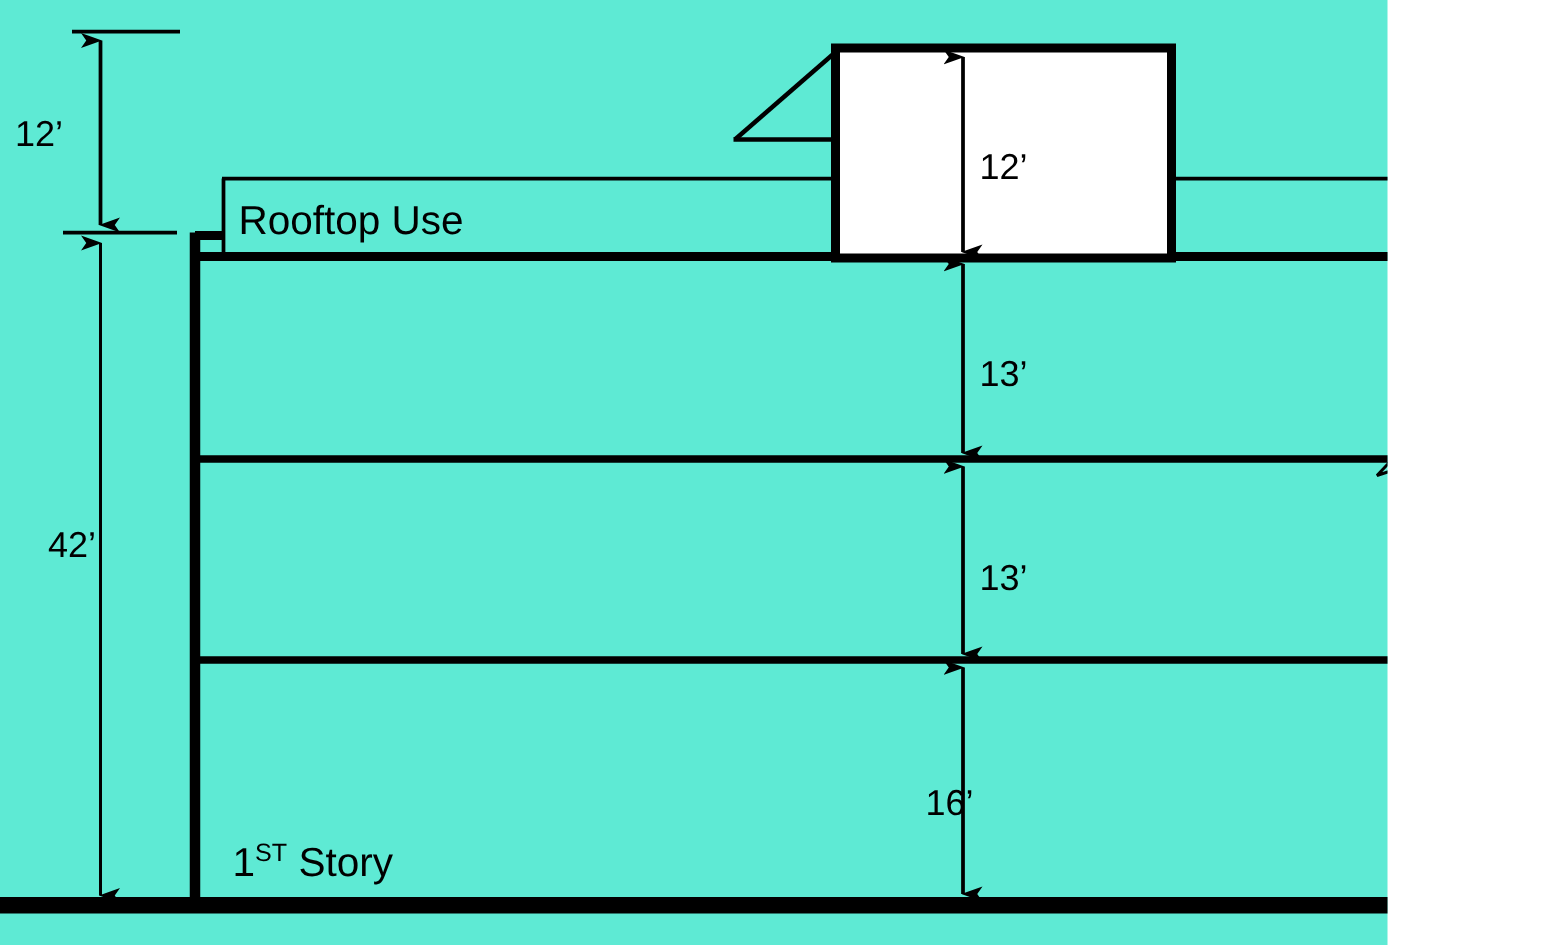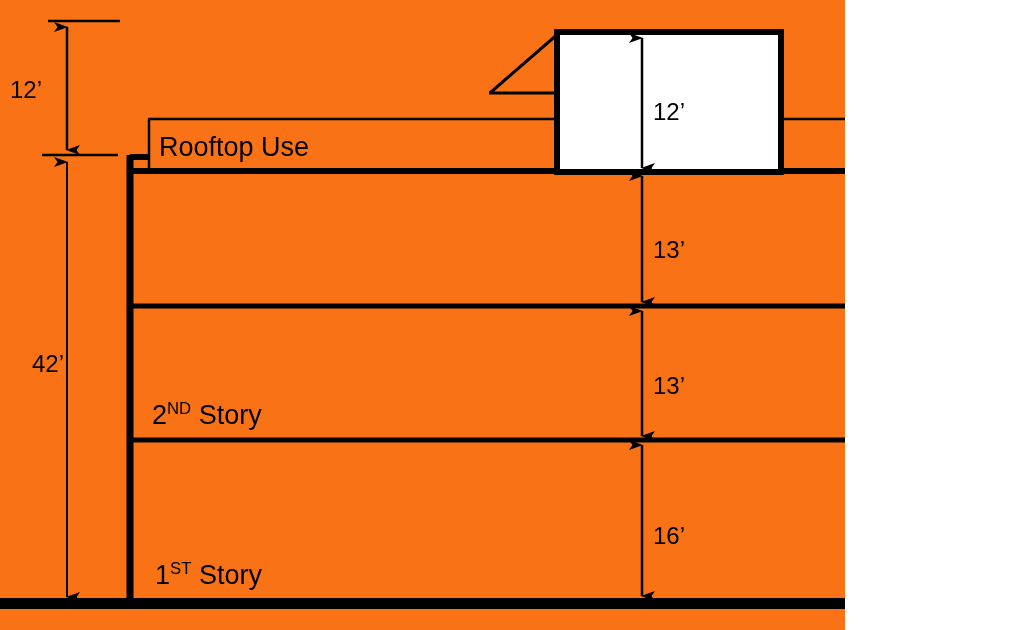"12’" #stage { background: #f97316 -> #5eead4; width: 845px -> 925px }
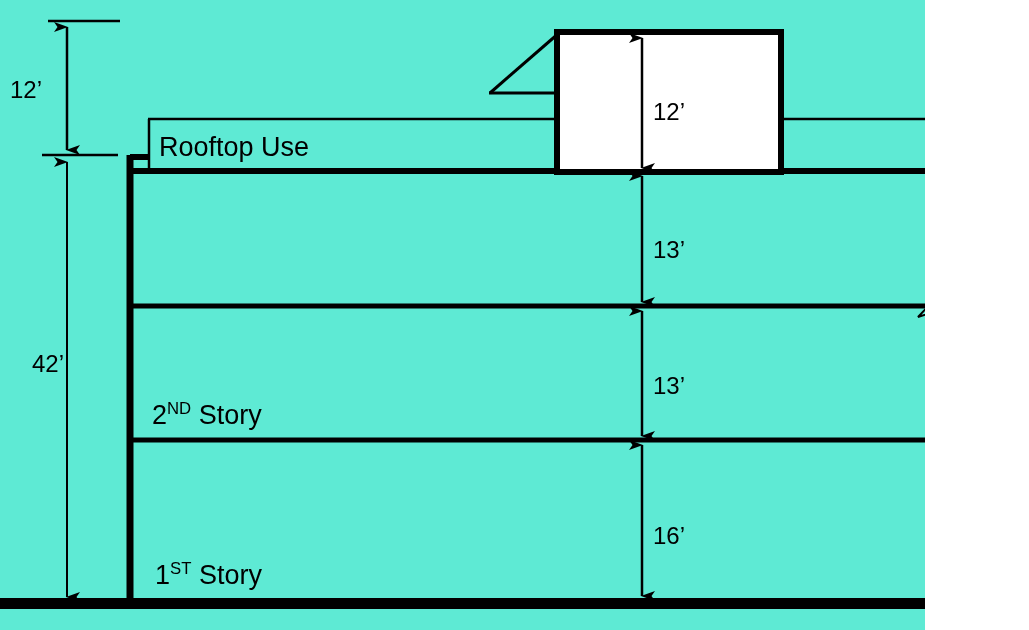"2ND Story" div.lbl { html: <div><span>2</span><sup>ND</sup> <span>Story</span></div> -> none }
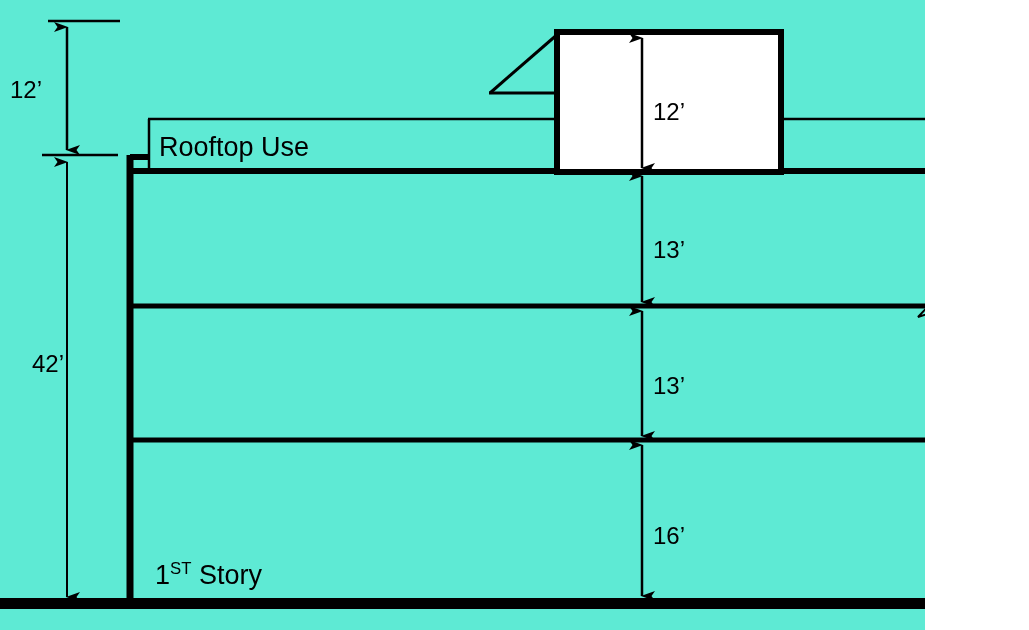"16’" div.lbl { left: 653px -> 617px }
